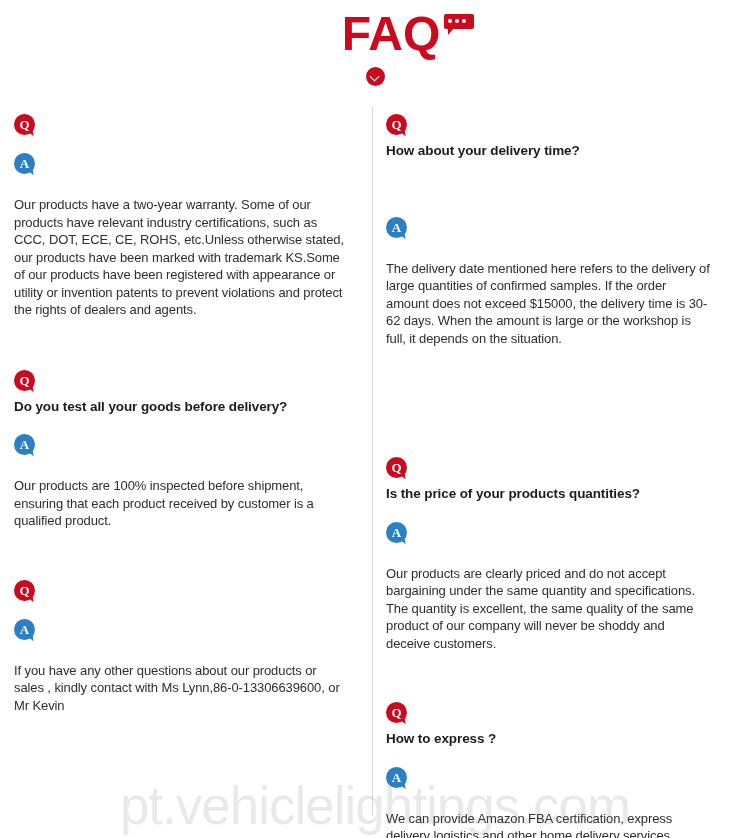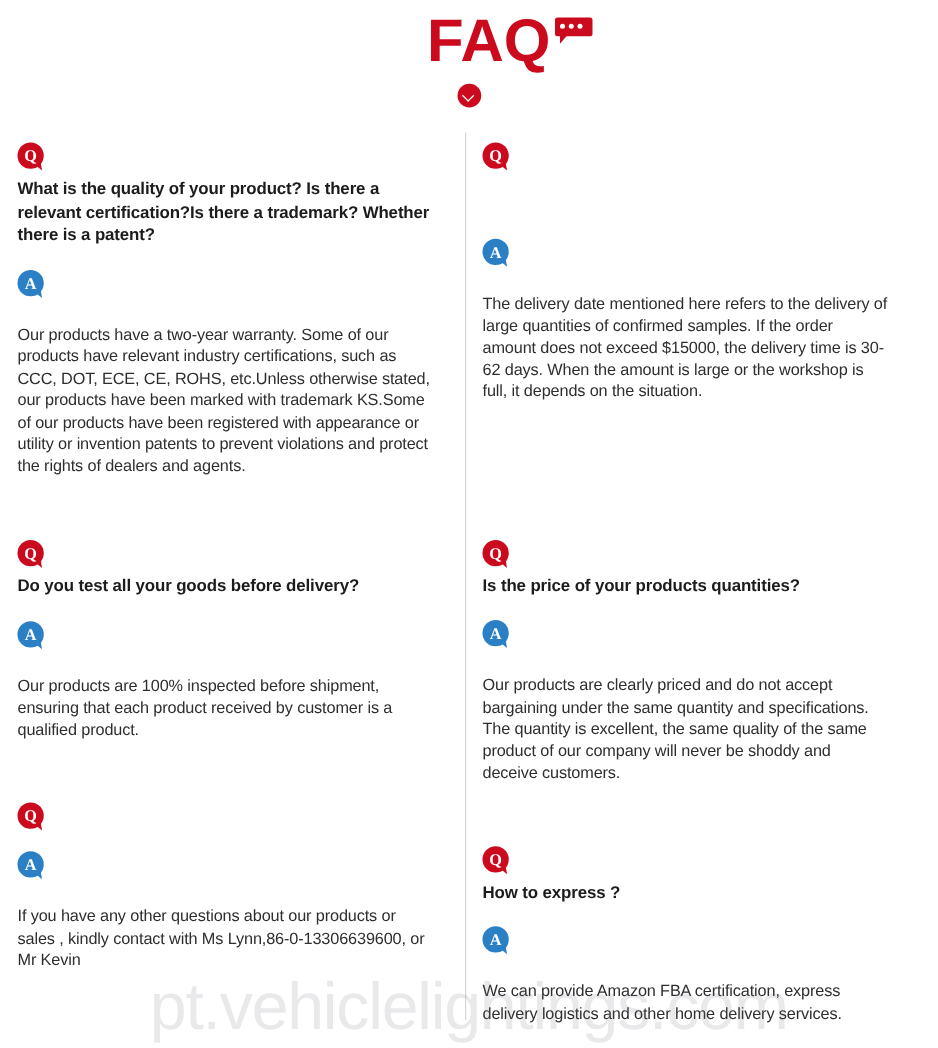"What is the quality of" div.q-text { html: <div>What is the quality of your product? Is there a relevant certification?Is there a trademark? Whether there is a patent?</div> -> none }
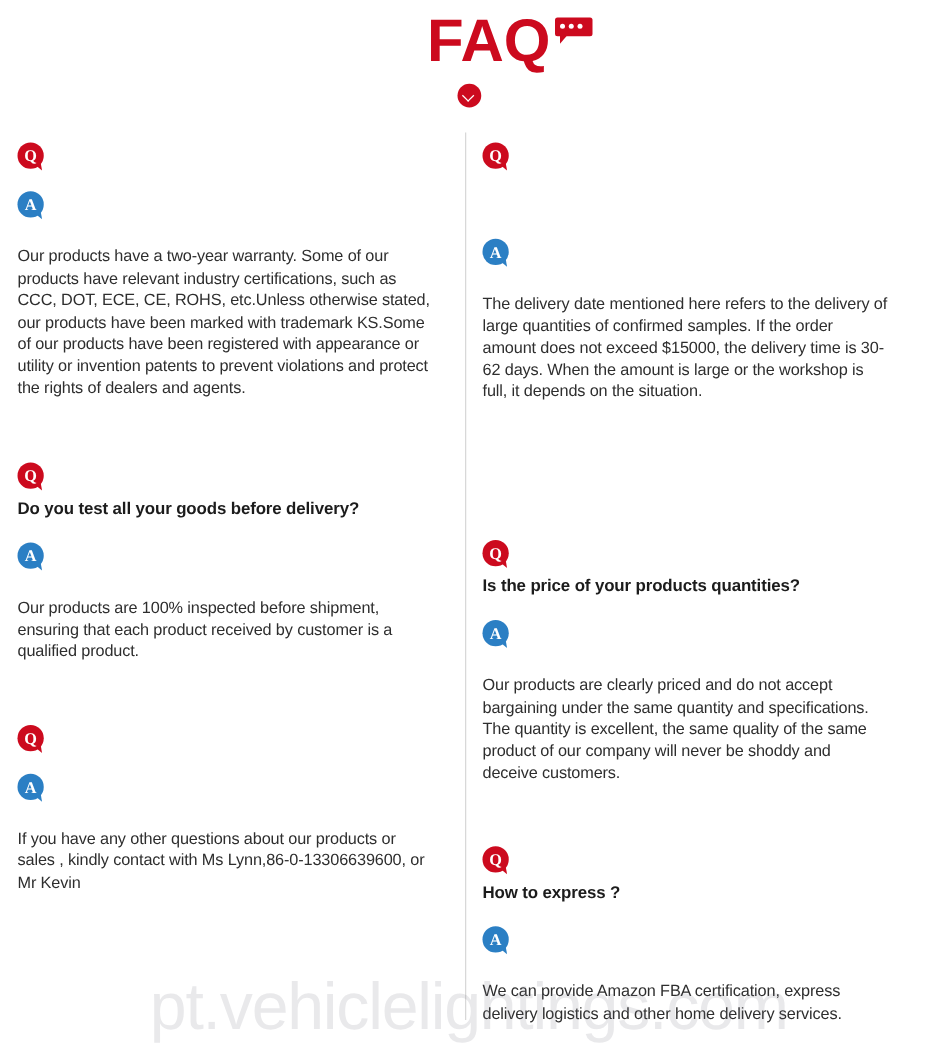"How about your delivery time?" div.q-text { html: none -> <div>How about your delivery time?</div> }
